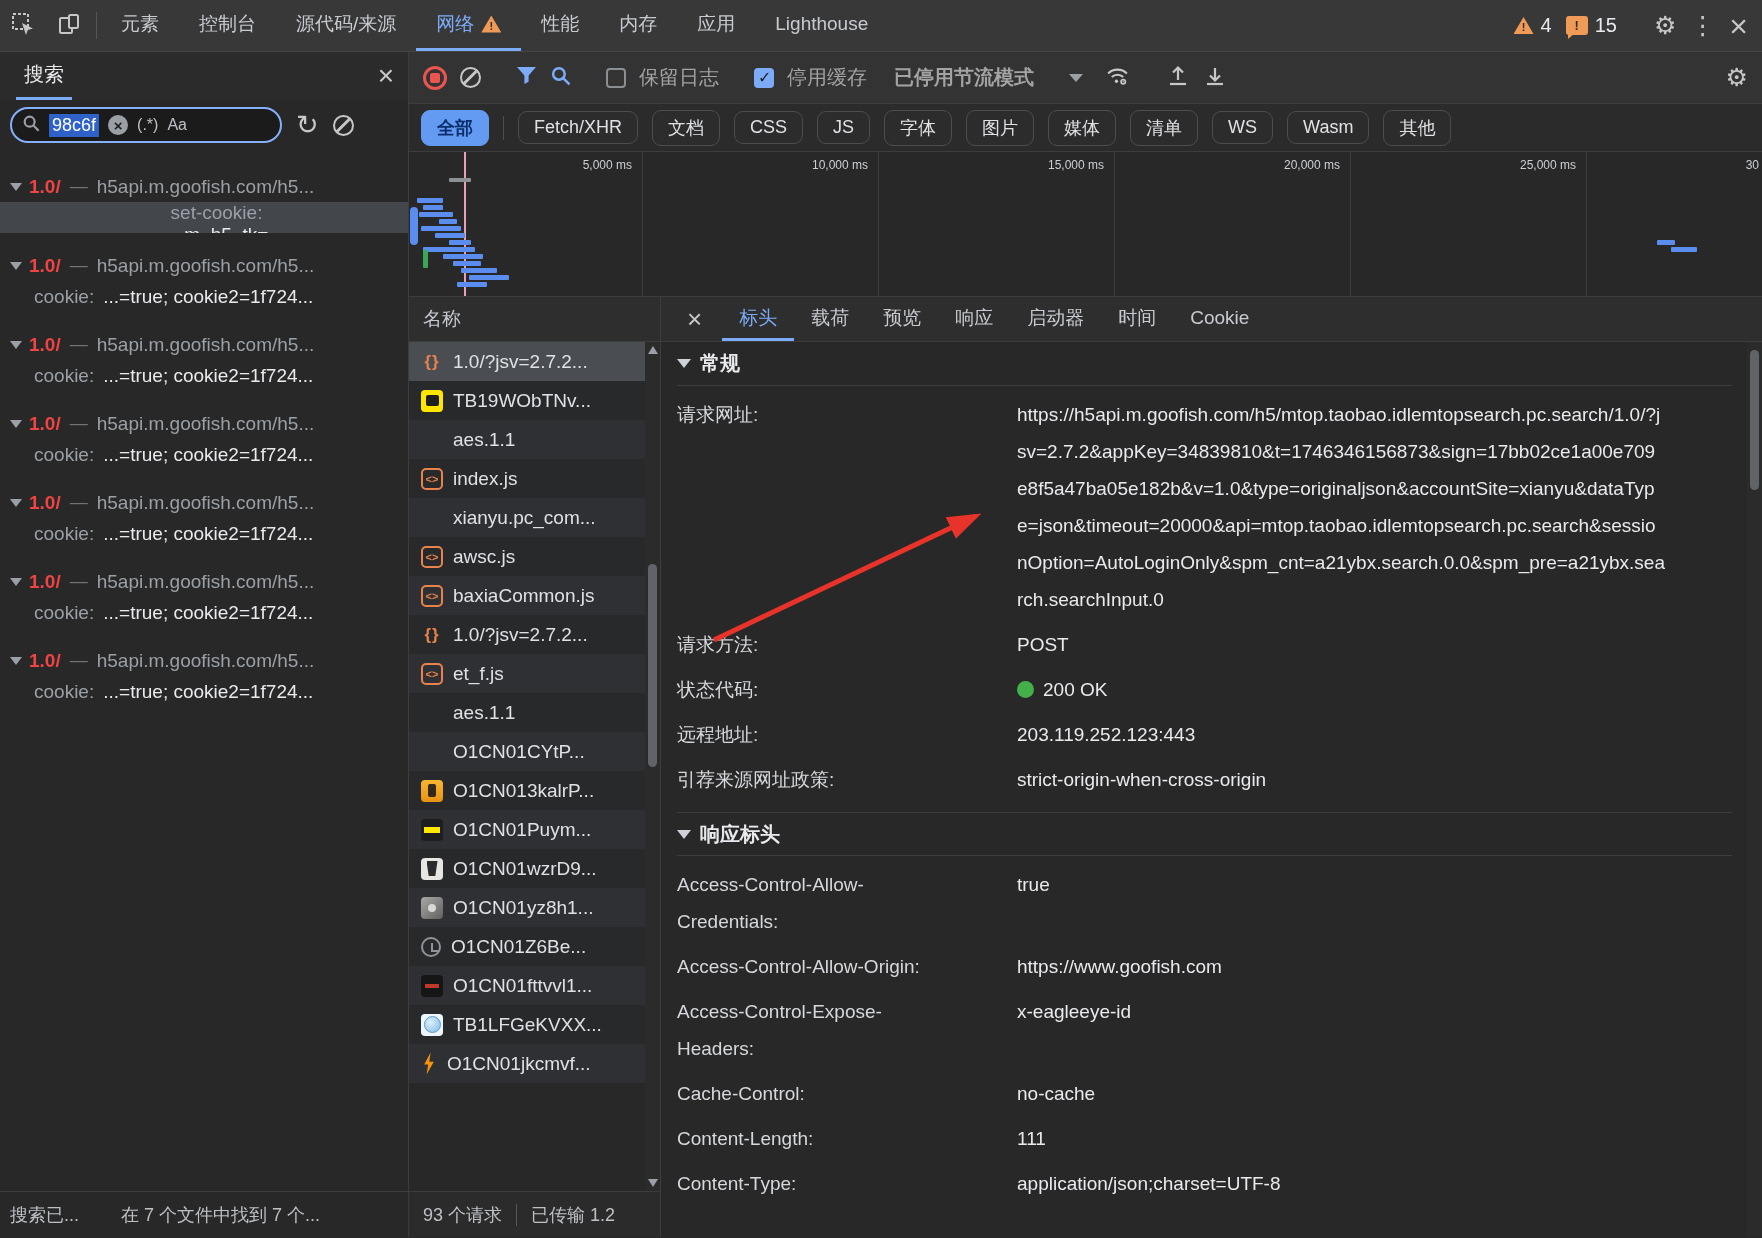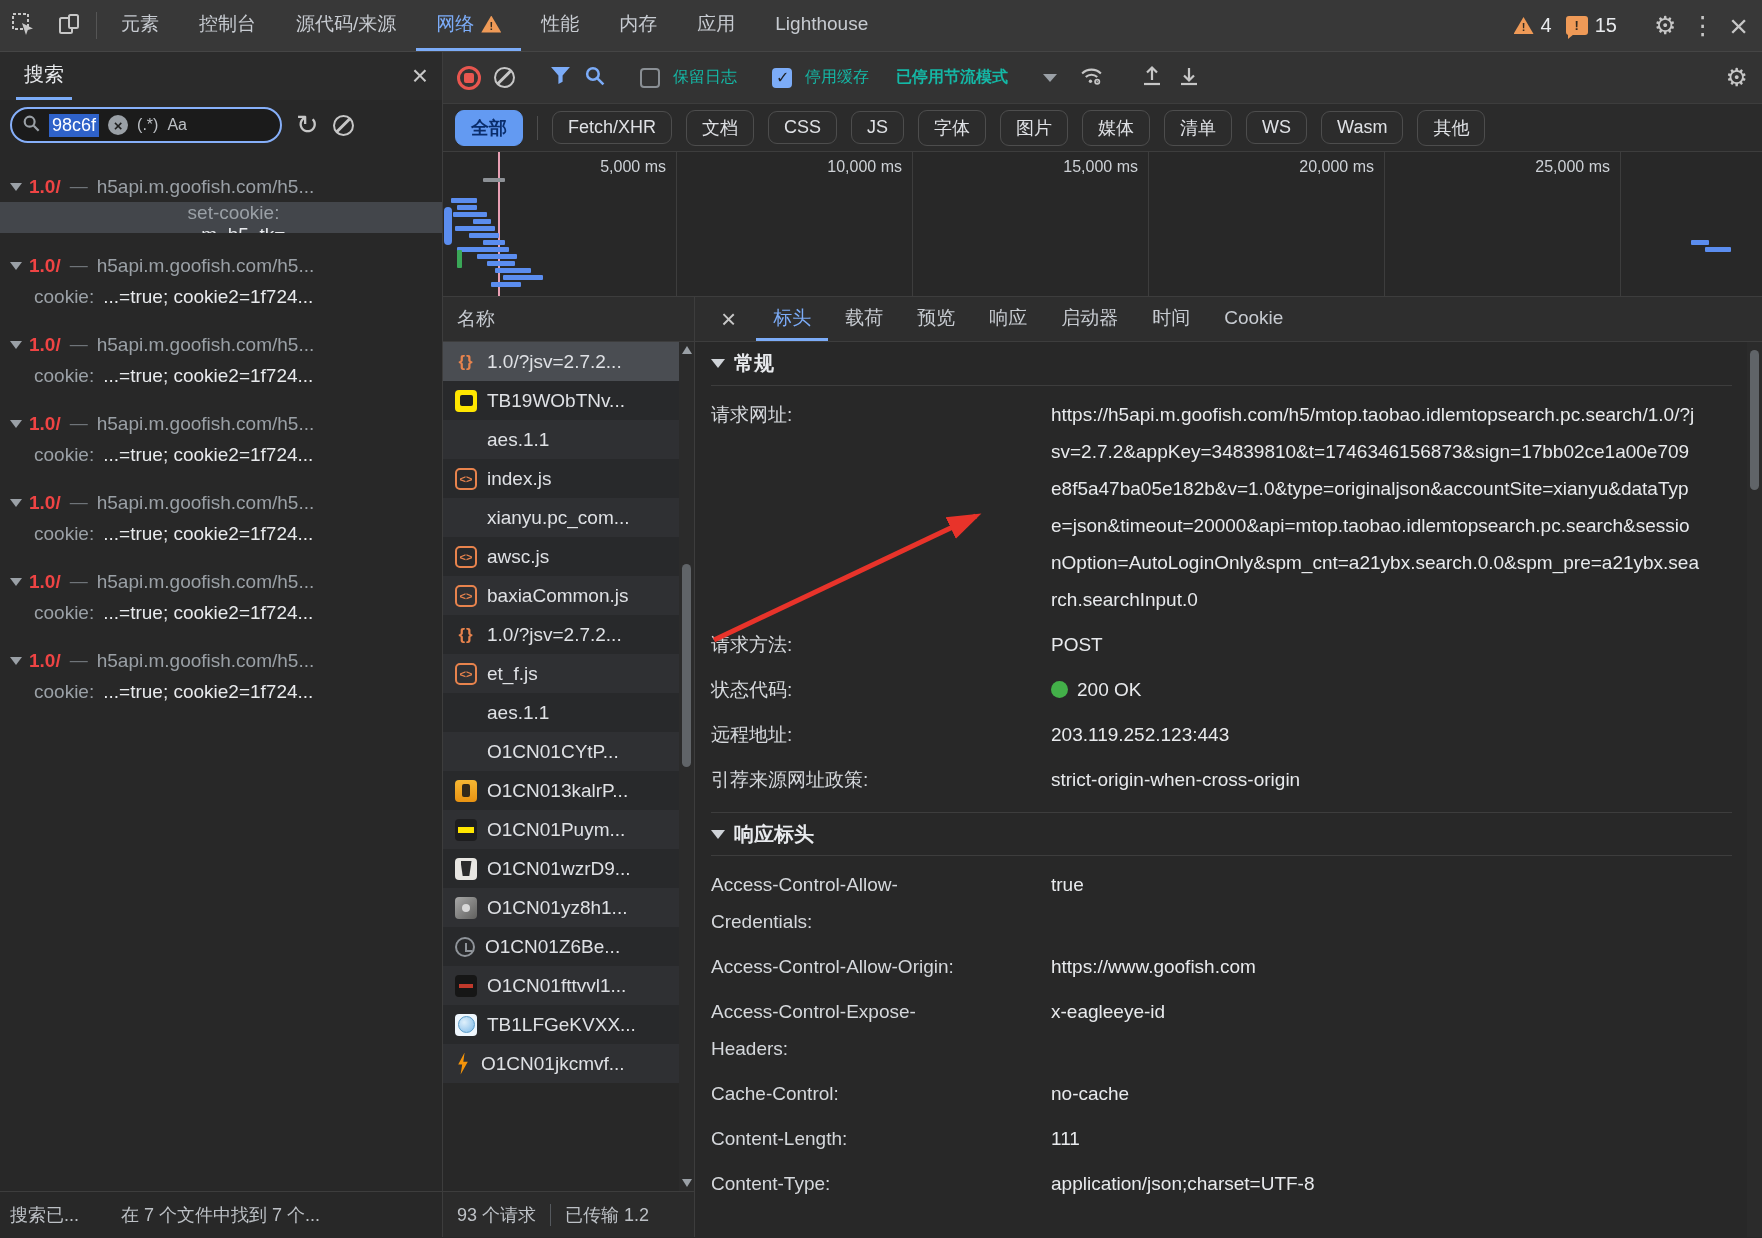"搜索" .left-panel { width: 443px -> 409px }
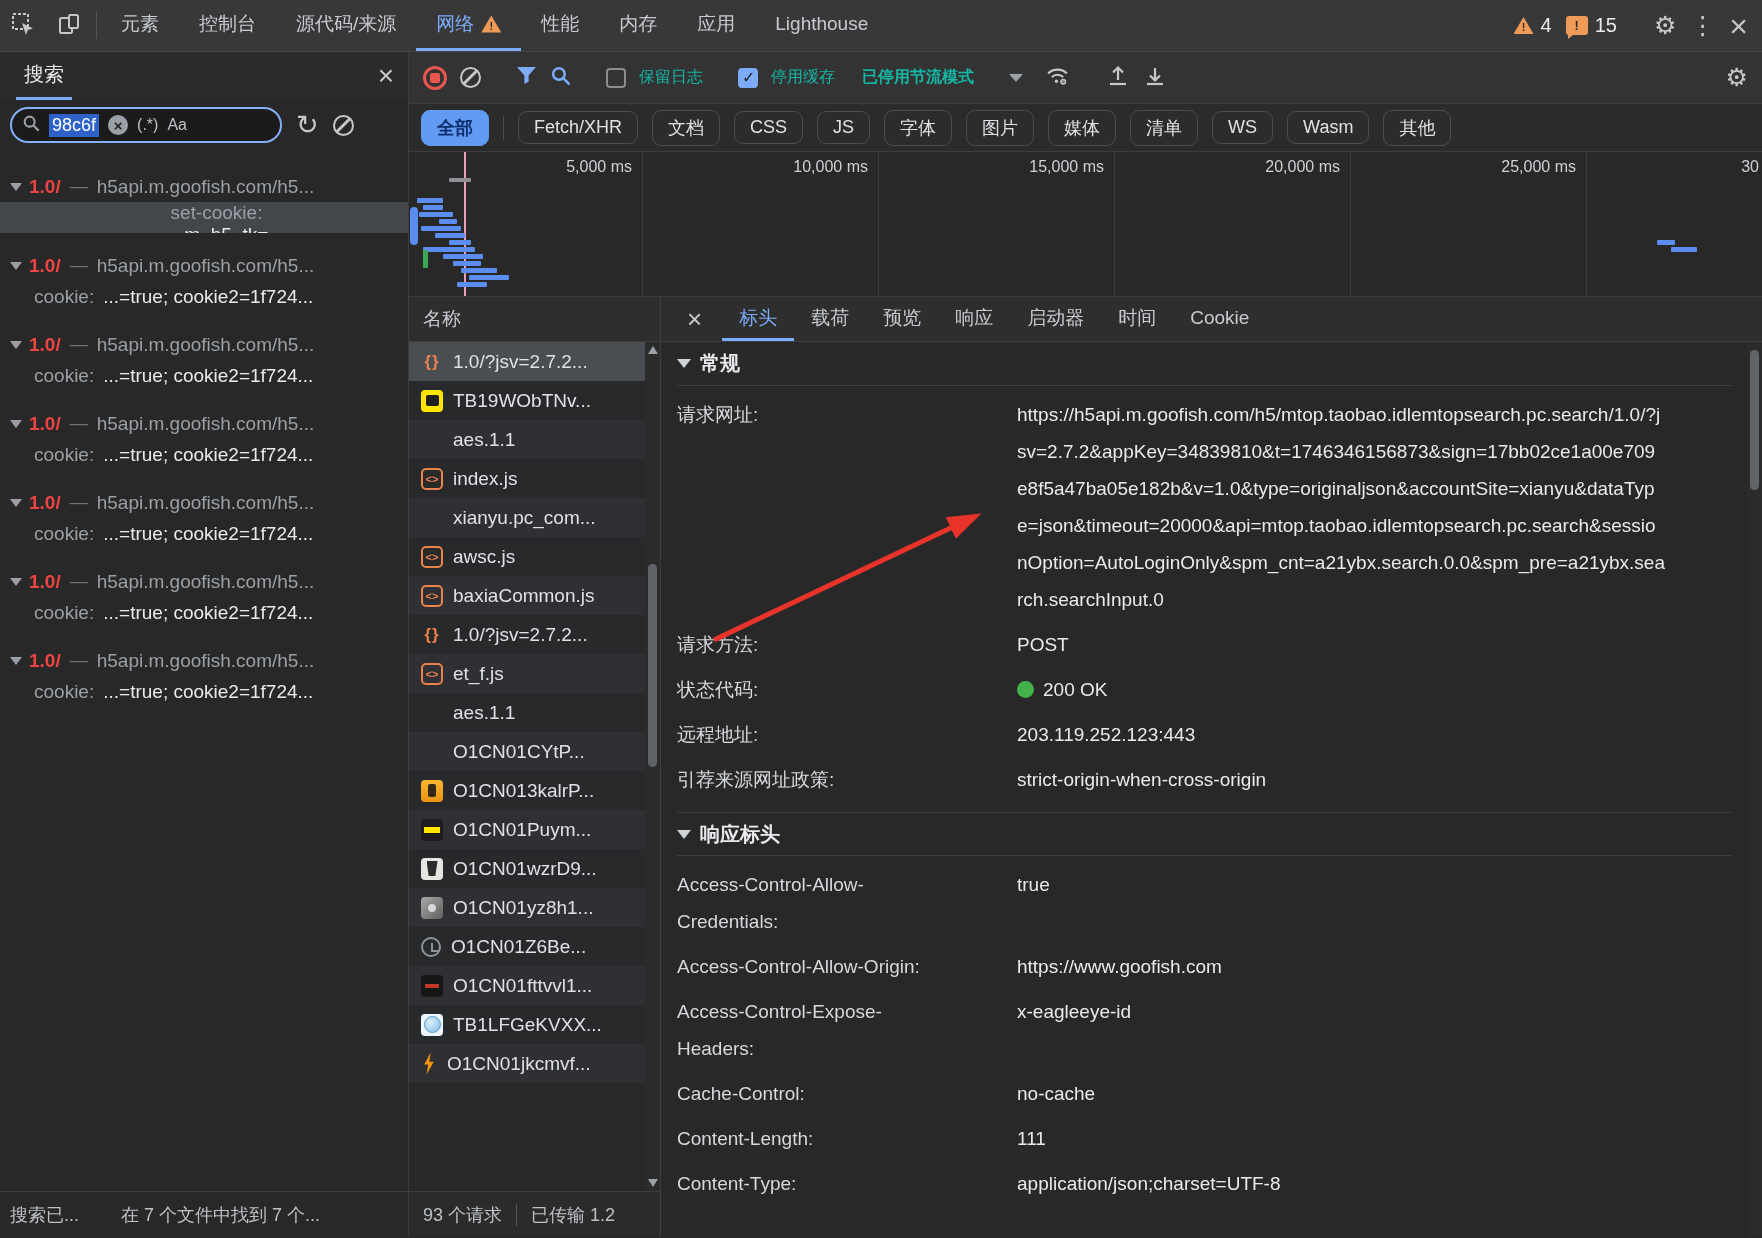"保留日志" .tb-label { color: #14b8a6 -> #a3a3a3; font-size: 16px -> 20px }
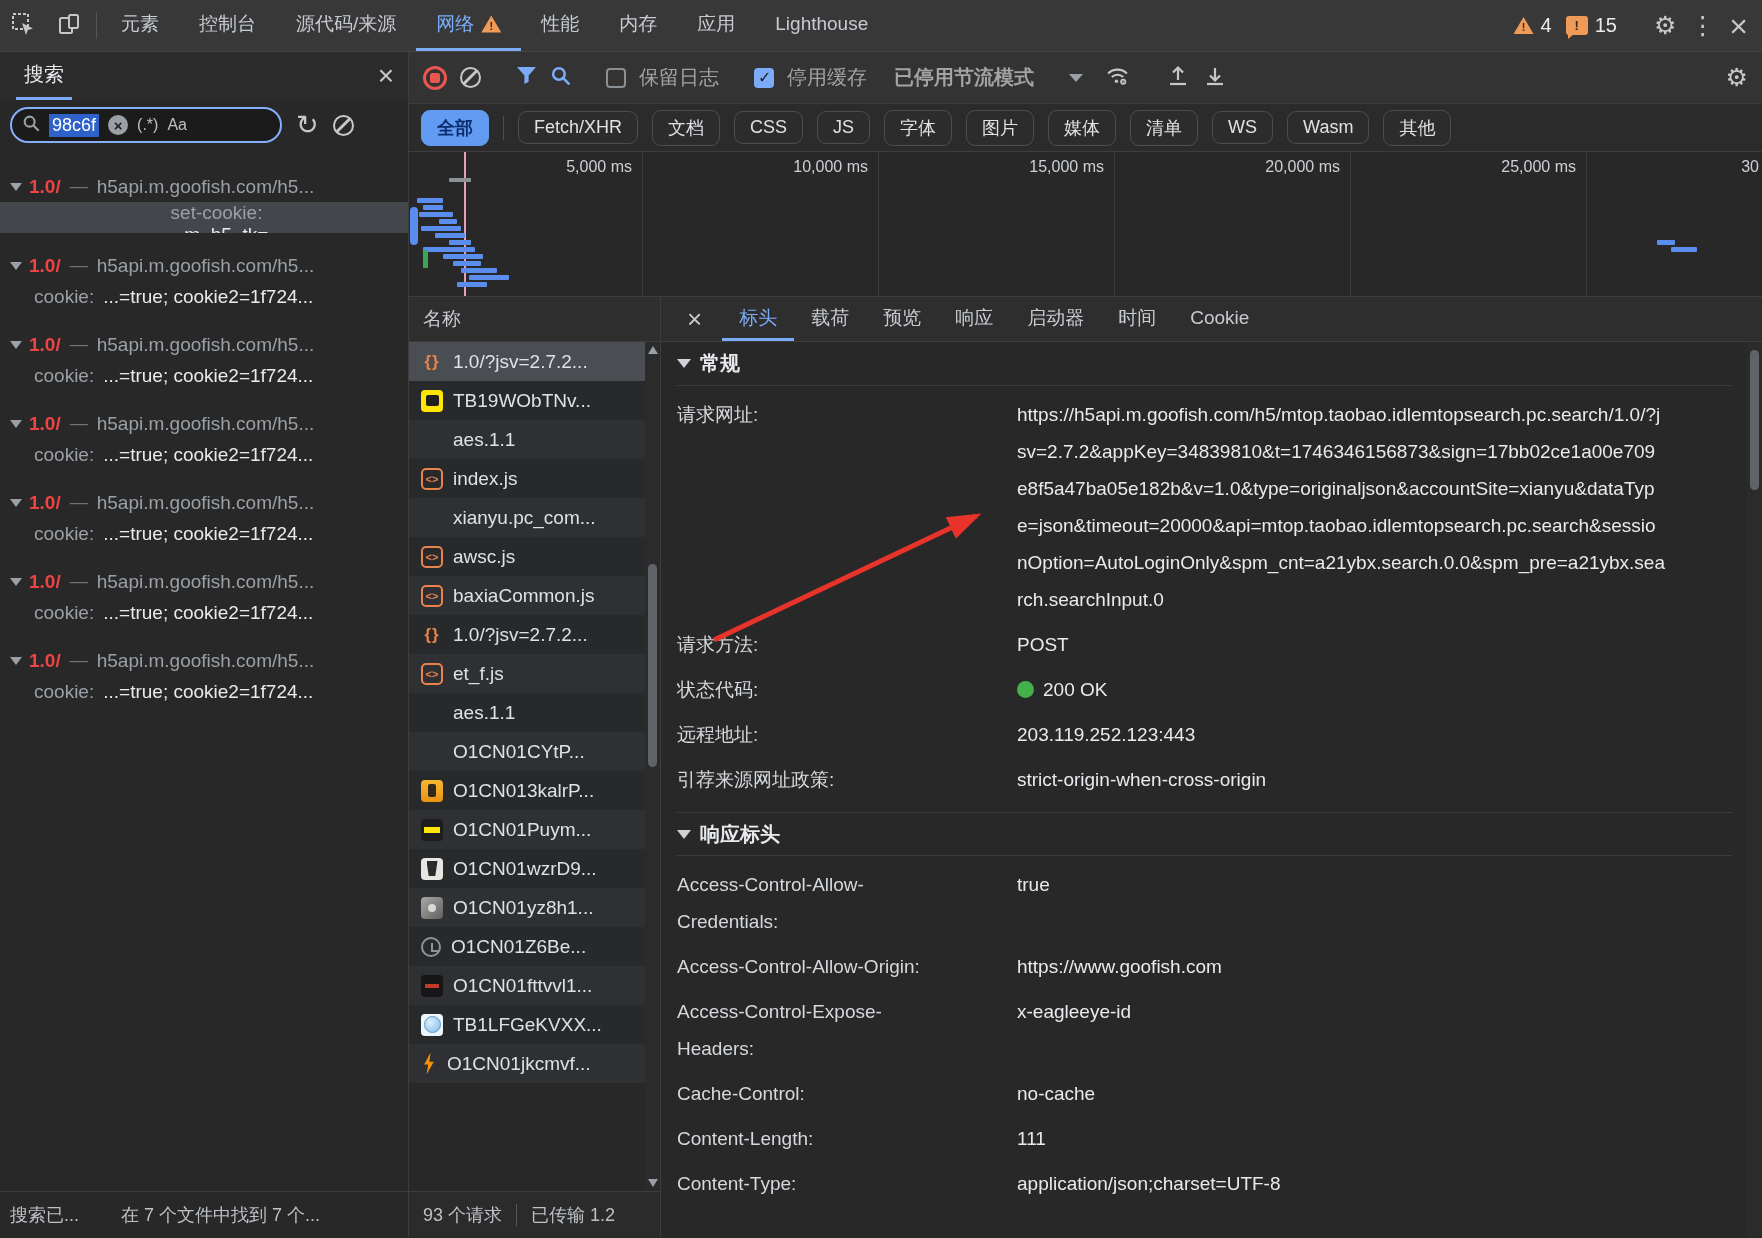"5,000 ms" .tlabel { font-size: 16px -> 12px }
